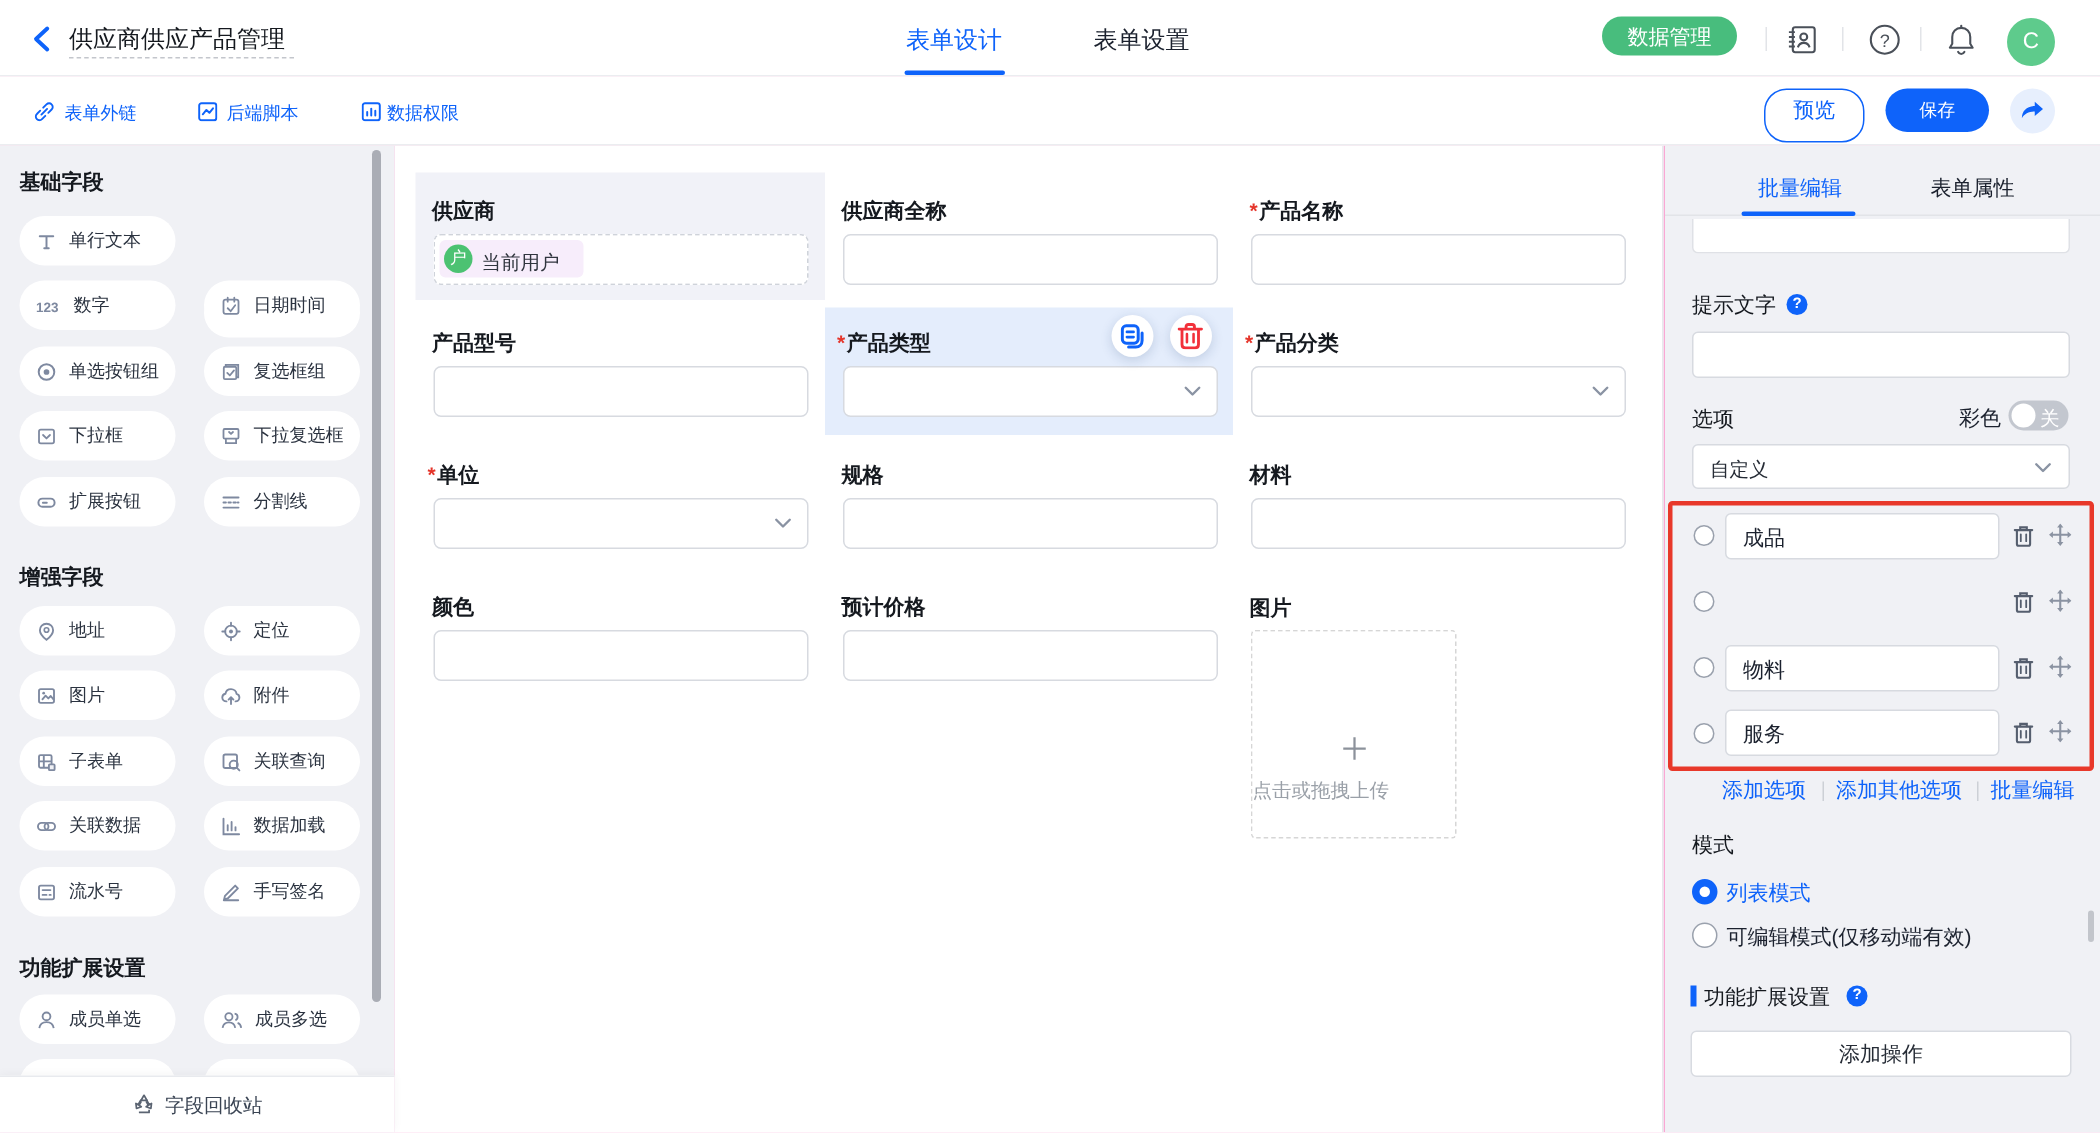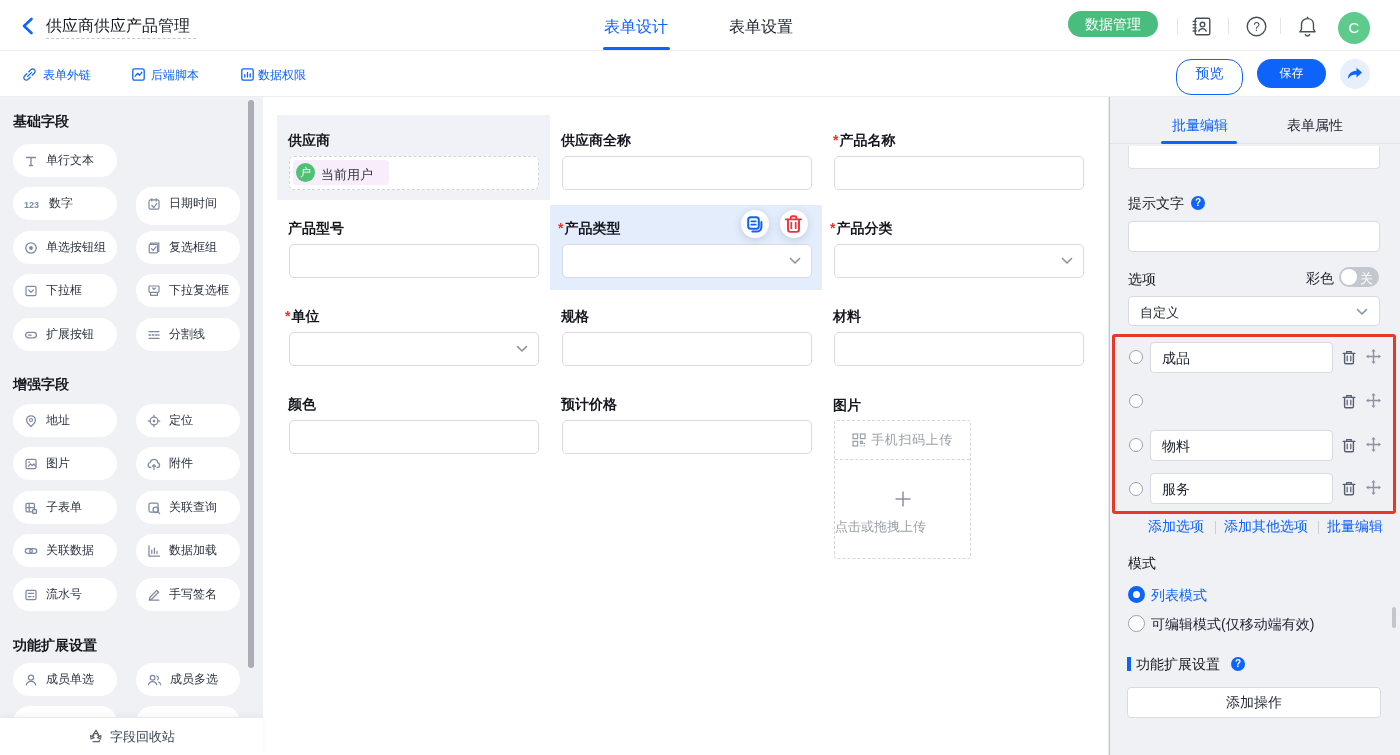"手机扫码上传" div { html: <div> <svg> <g> <rect></rect> <rect></rect> <rect></rect> <path></path> </g> </svg>手机扫码上传 </div> -> none }
